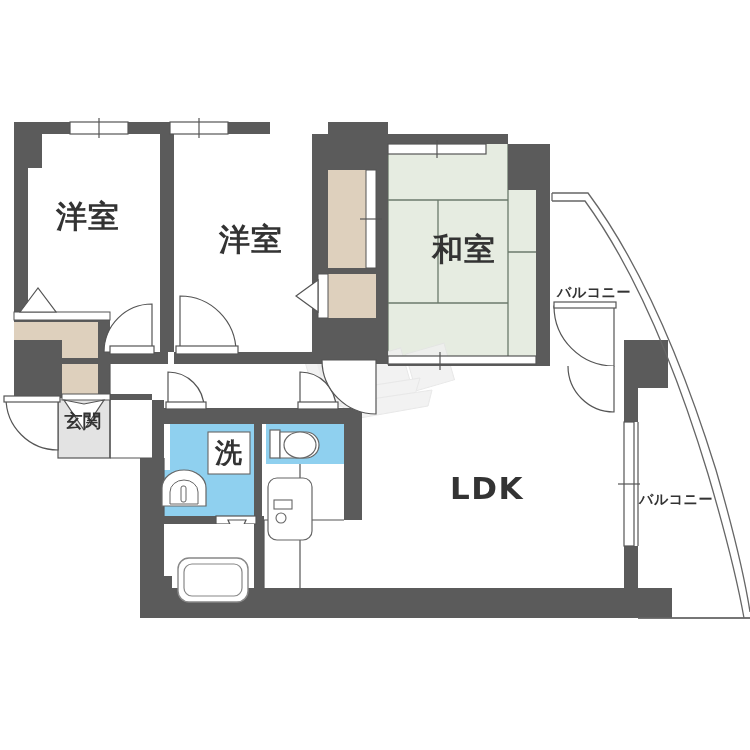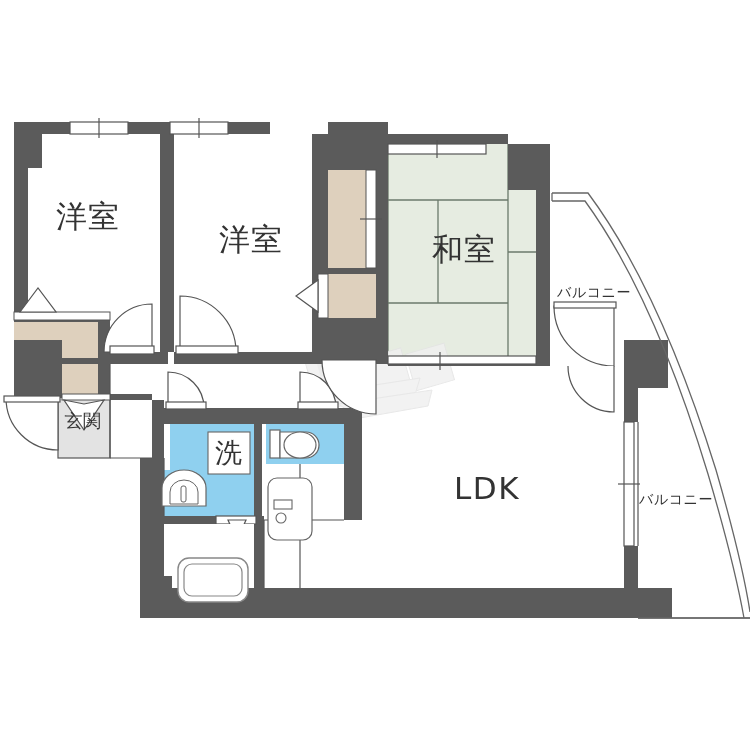"洋室" #plan-root { font-weight: none -> bold }
